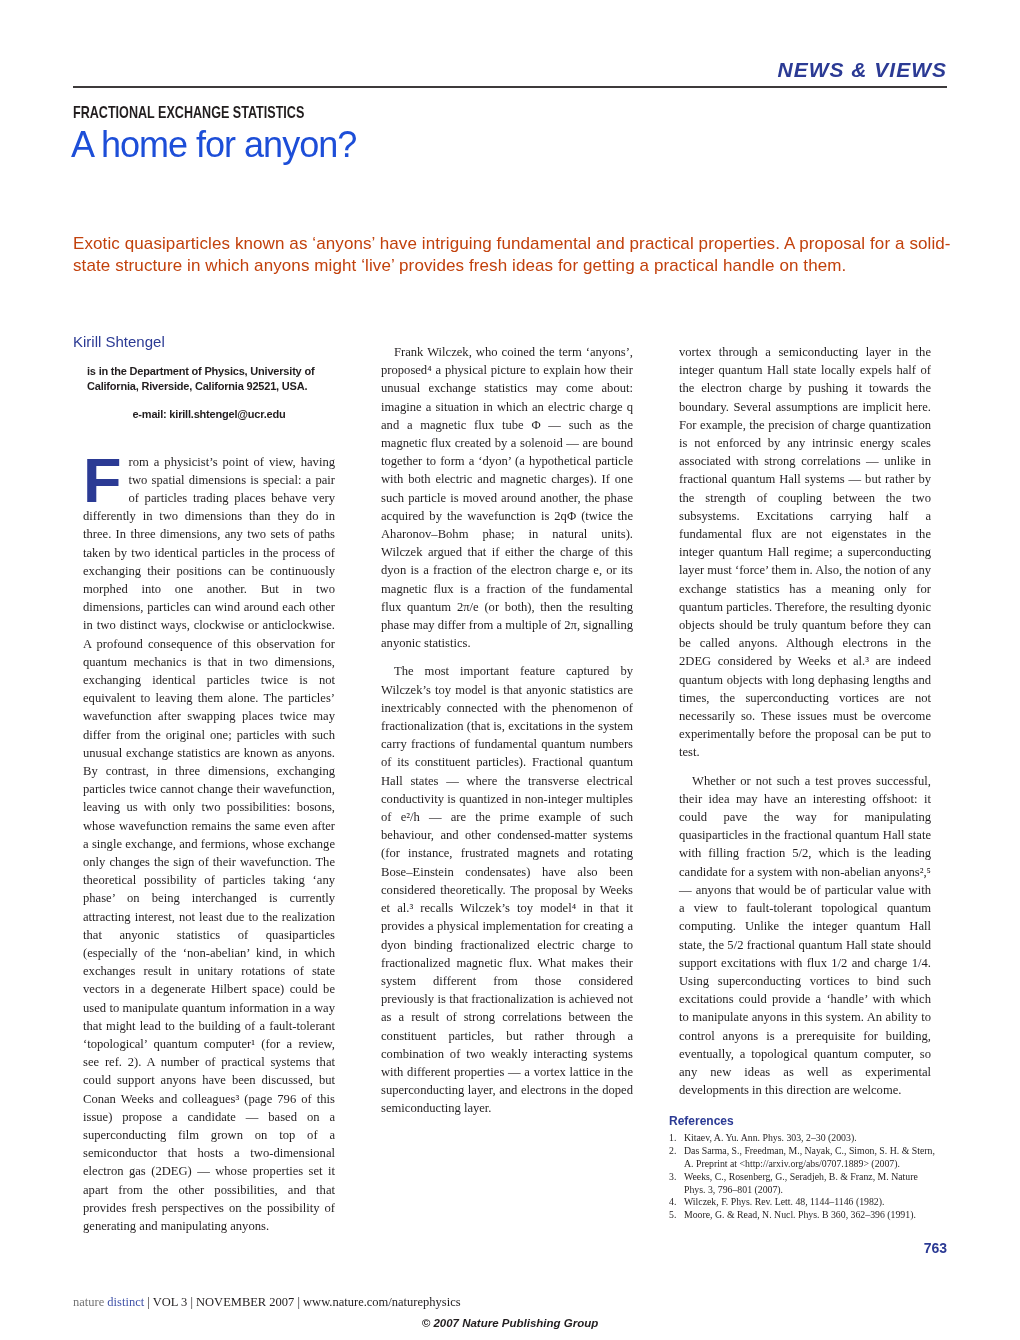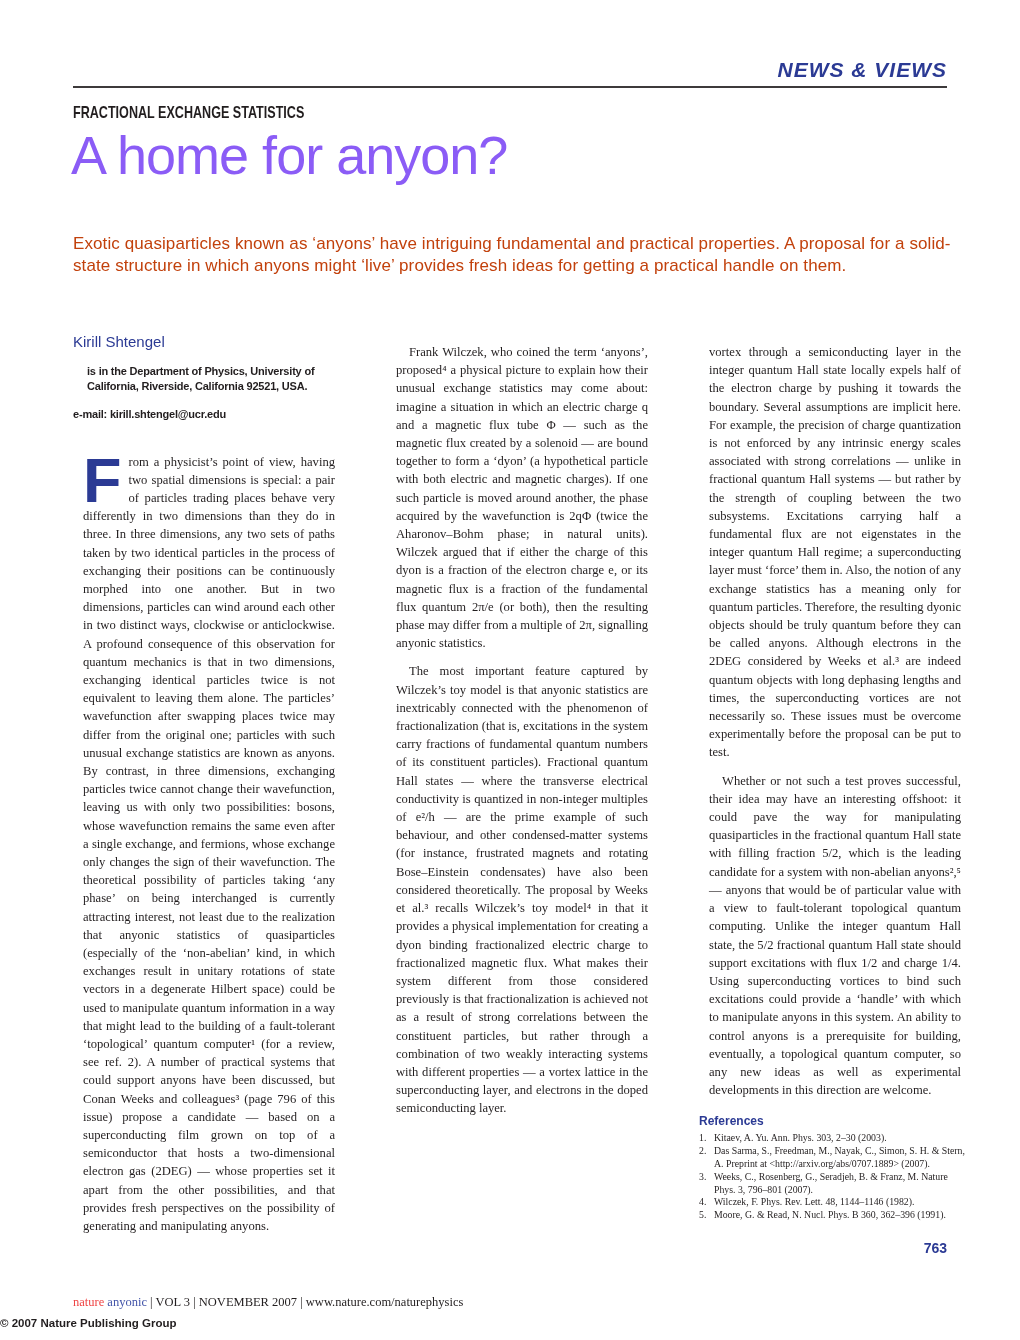"A home for anyon?" .title { color: #8b5cf6 -> #1d4ed8; font-size: 54px -> 36px }
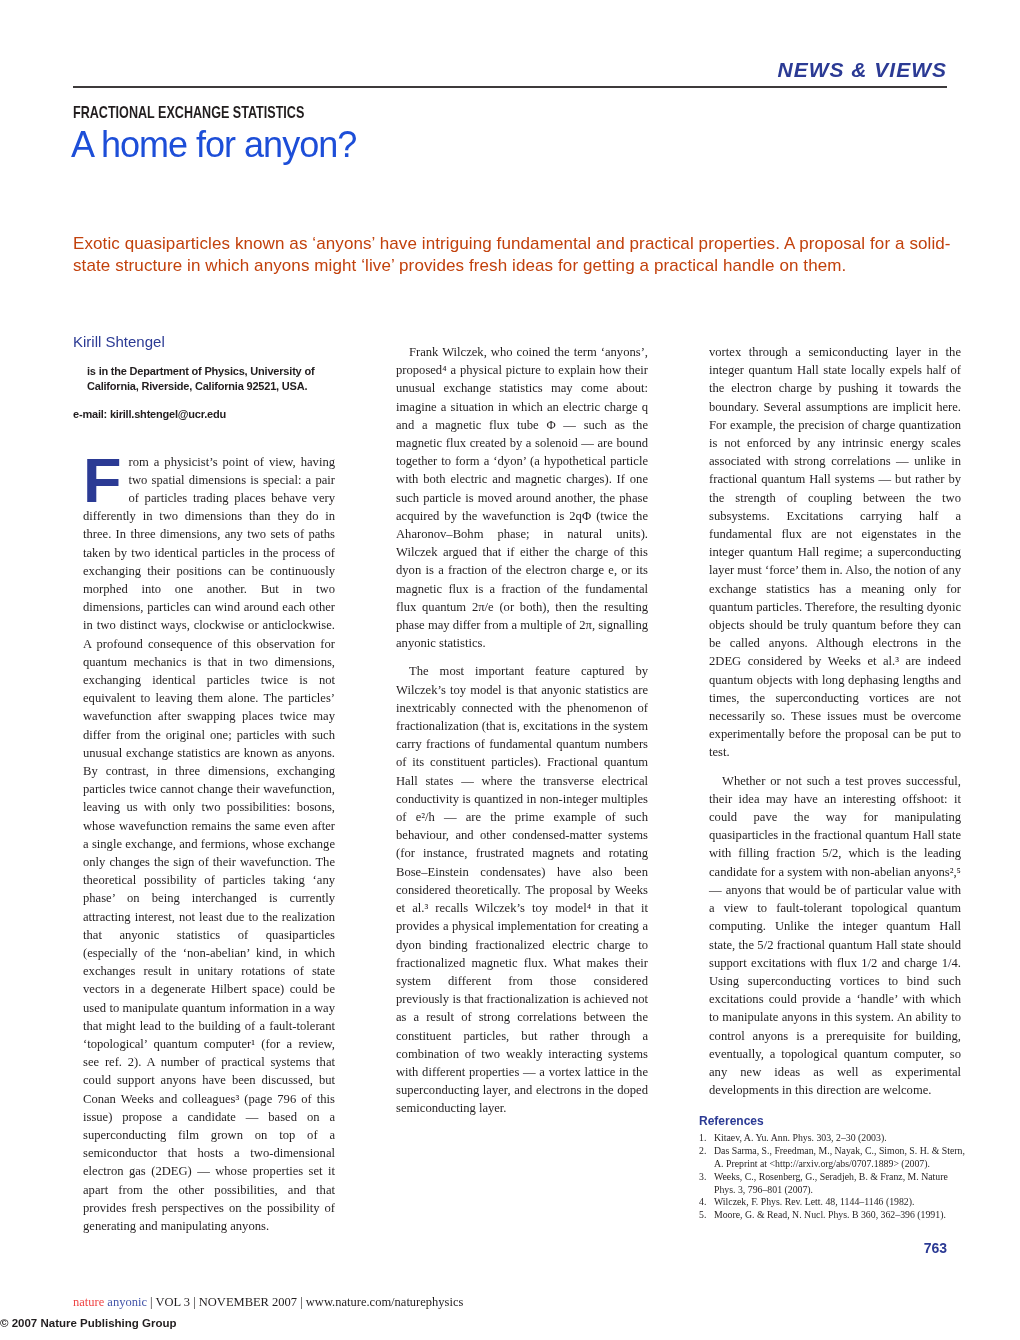"Kirill Shtengel" .columns { gap: 41px -> 26px }
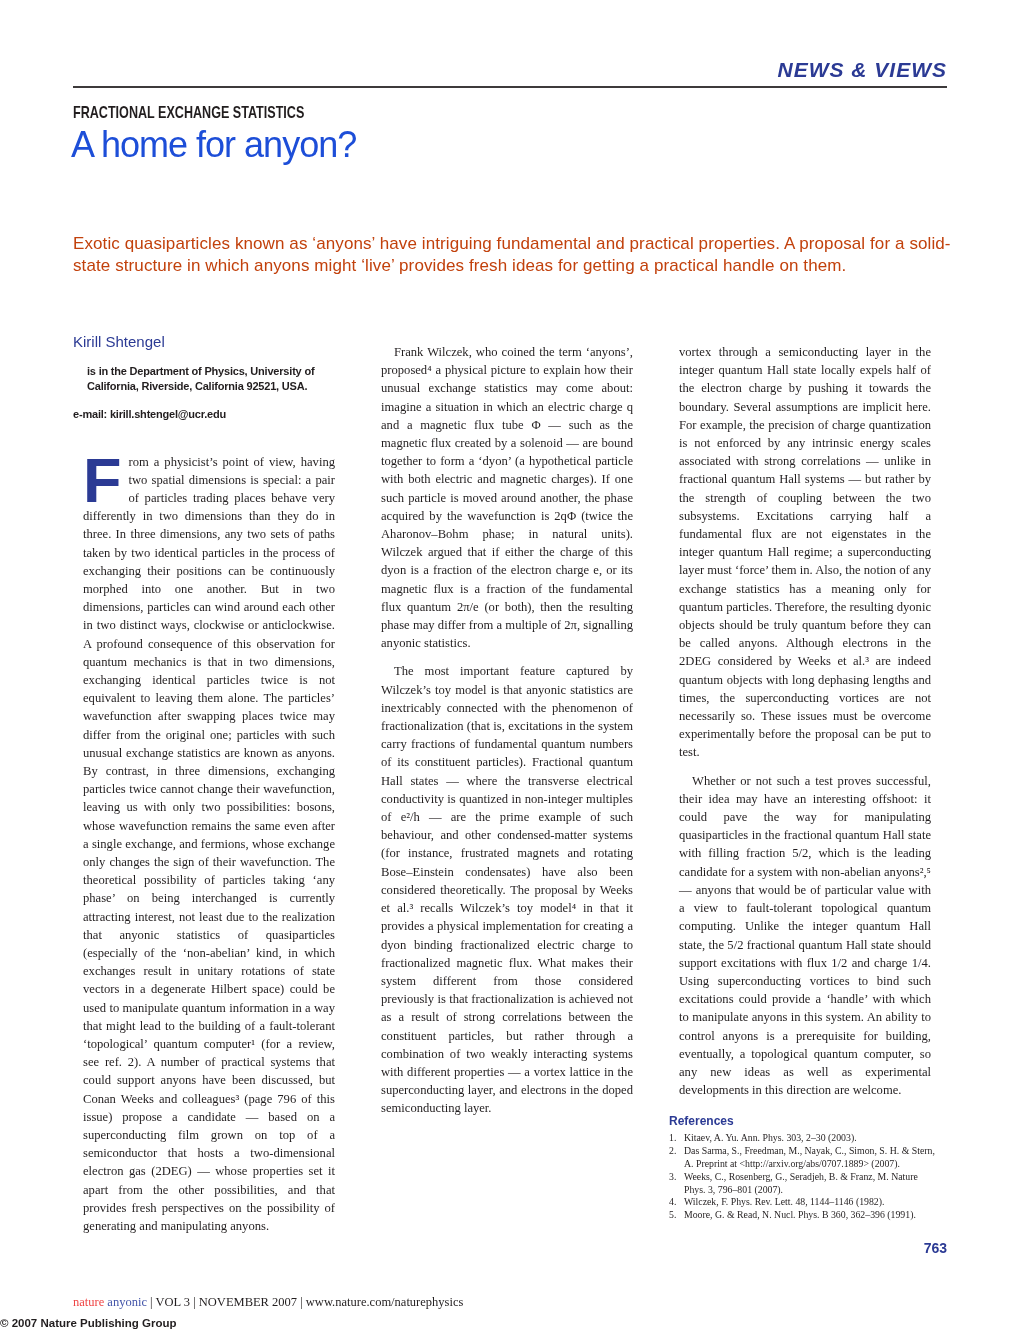"e-mail: kirill.shtengel@ucr.edu" .author-email { text-align: left -> center }
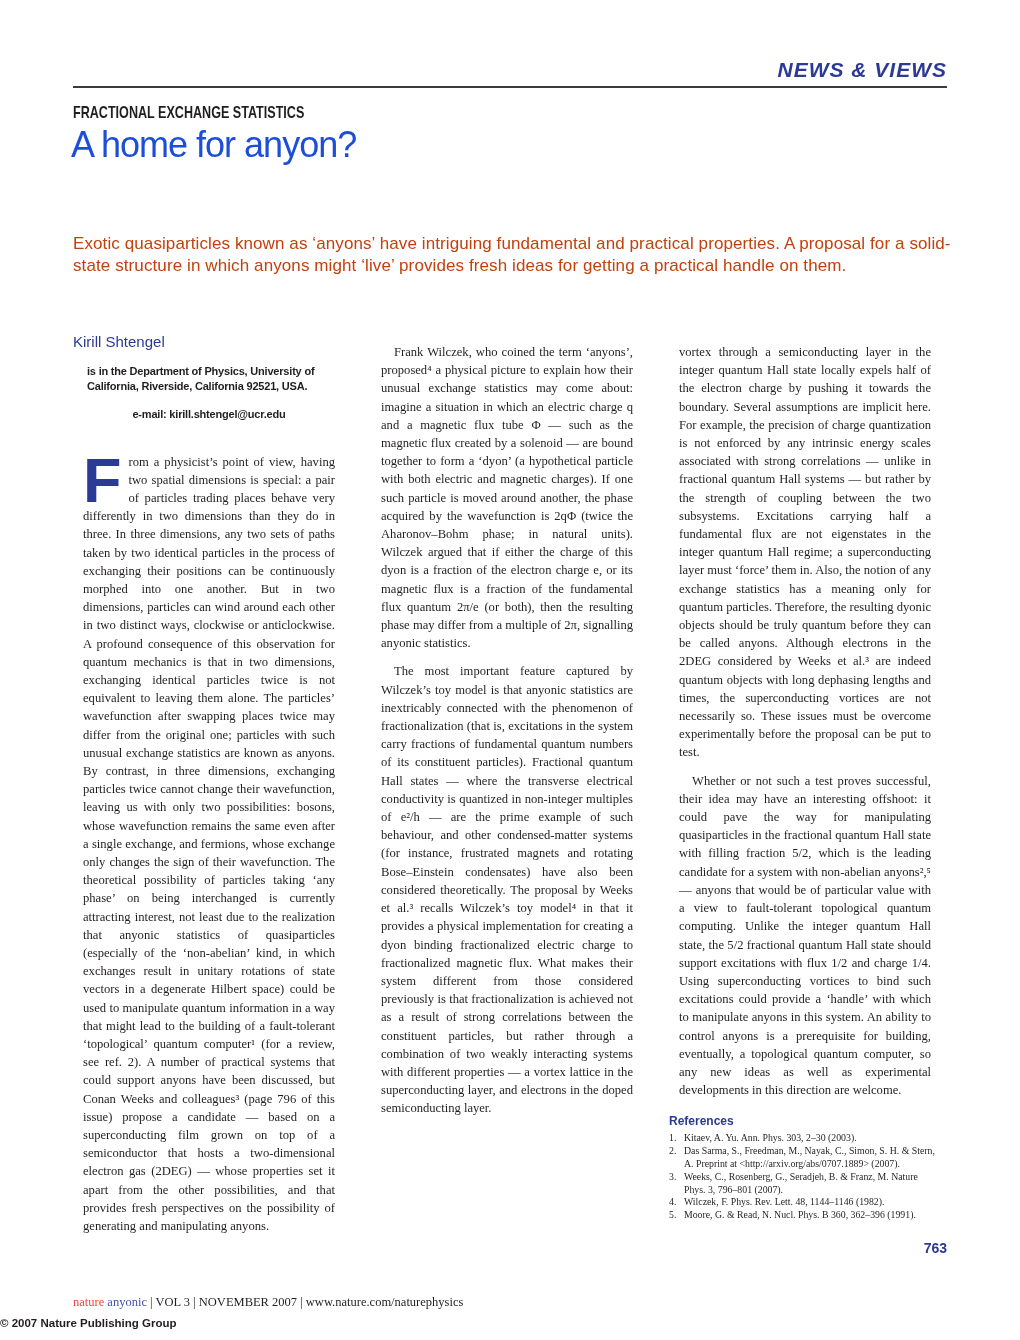"nature" .footer-left .jw1 { color: #ef4444 -> #737373 }
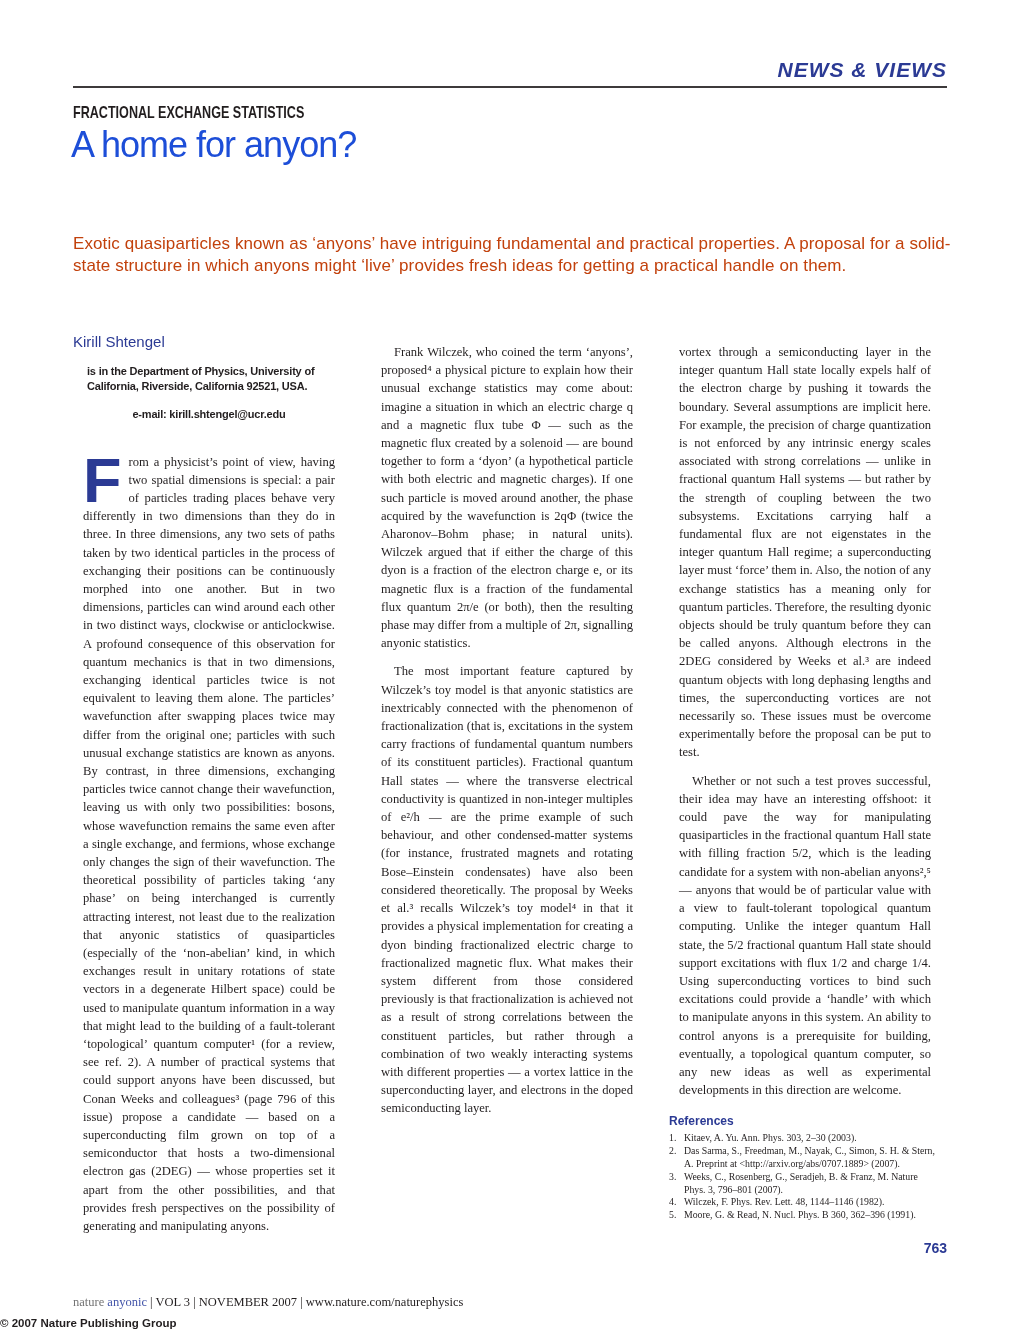"anyonic" span.jw2 { text: anyonic -> distinct }
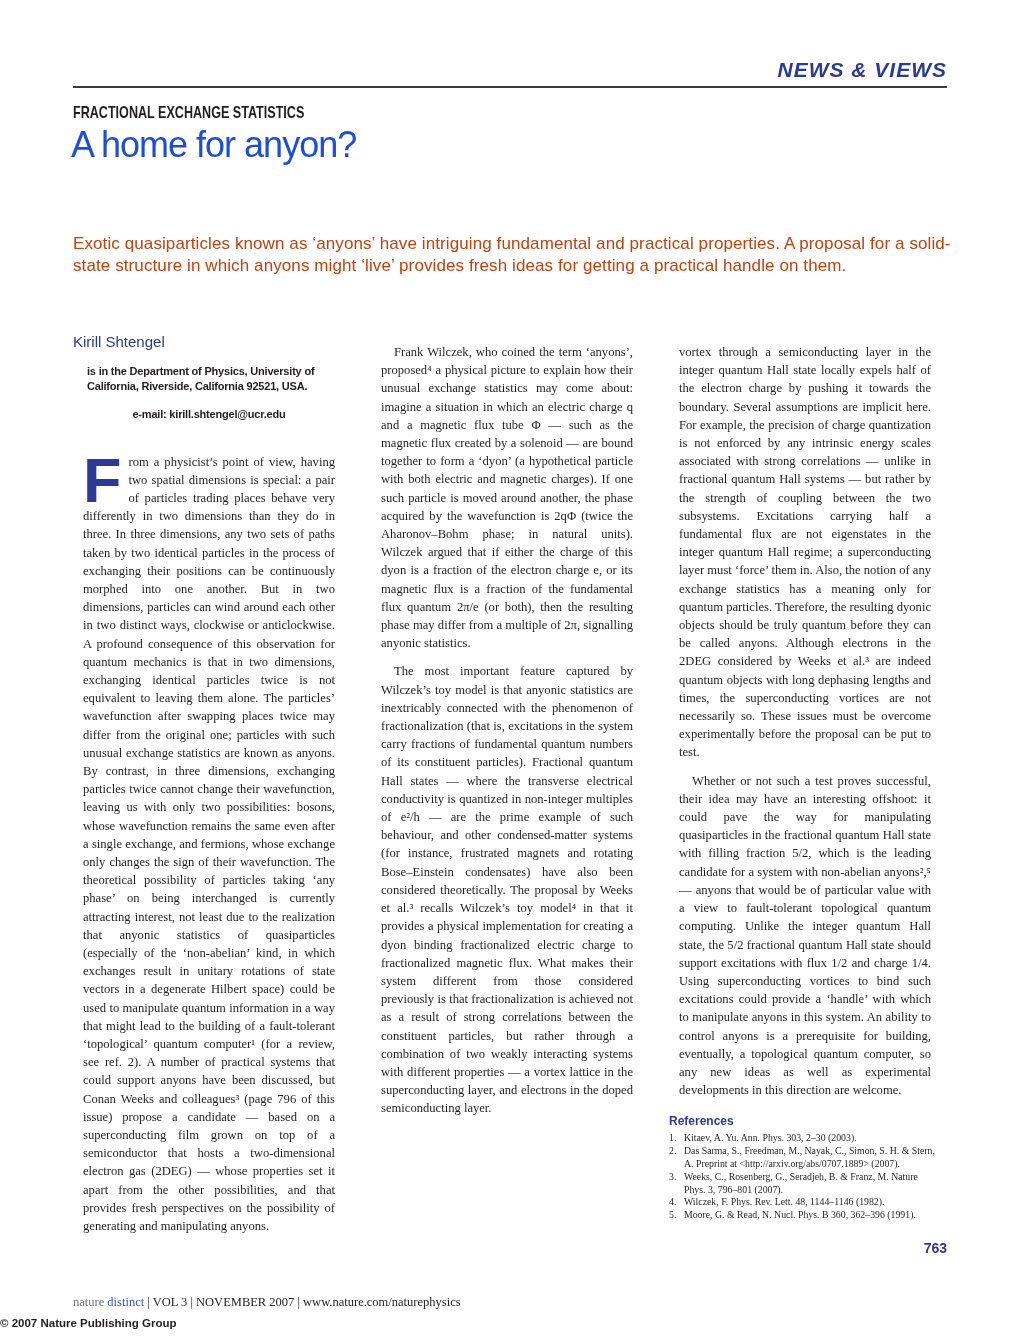"© 2007 Nature Publishing Group" .footer-copy { font-style: none -> italic; text-align: none -> center }
